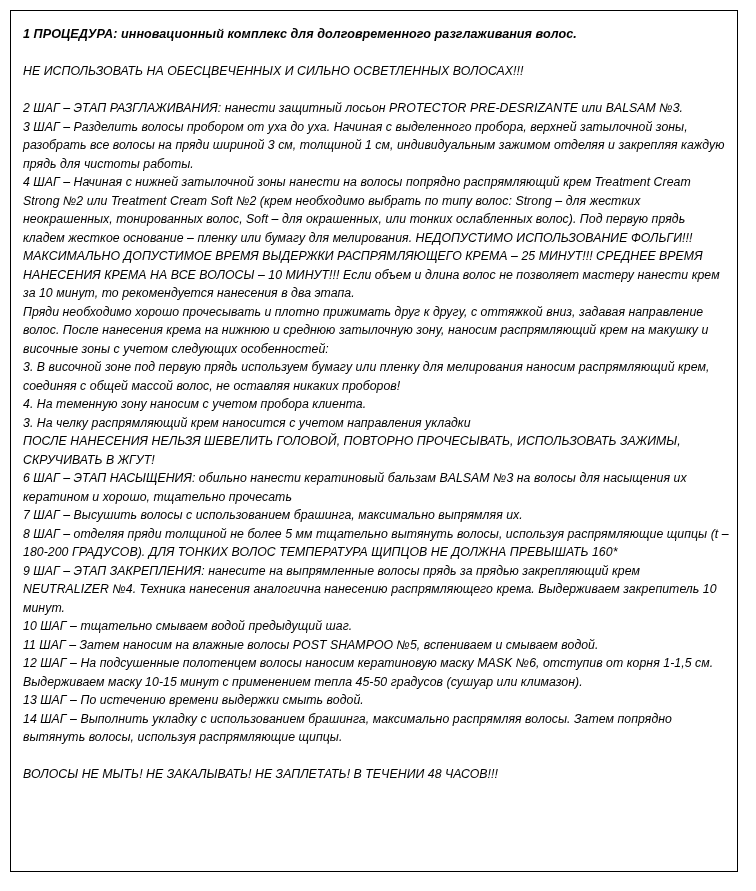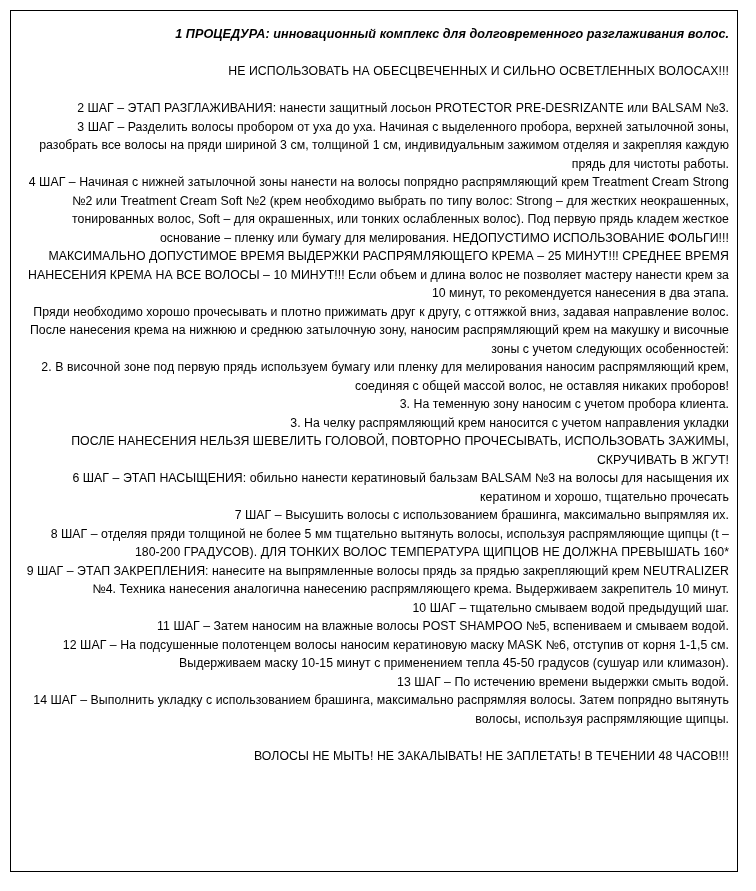"1 ПРОЦЕДУРА: инновационный комплекс для" .doc-body { text-align: right -> left }
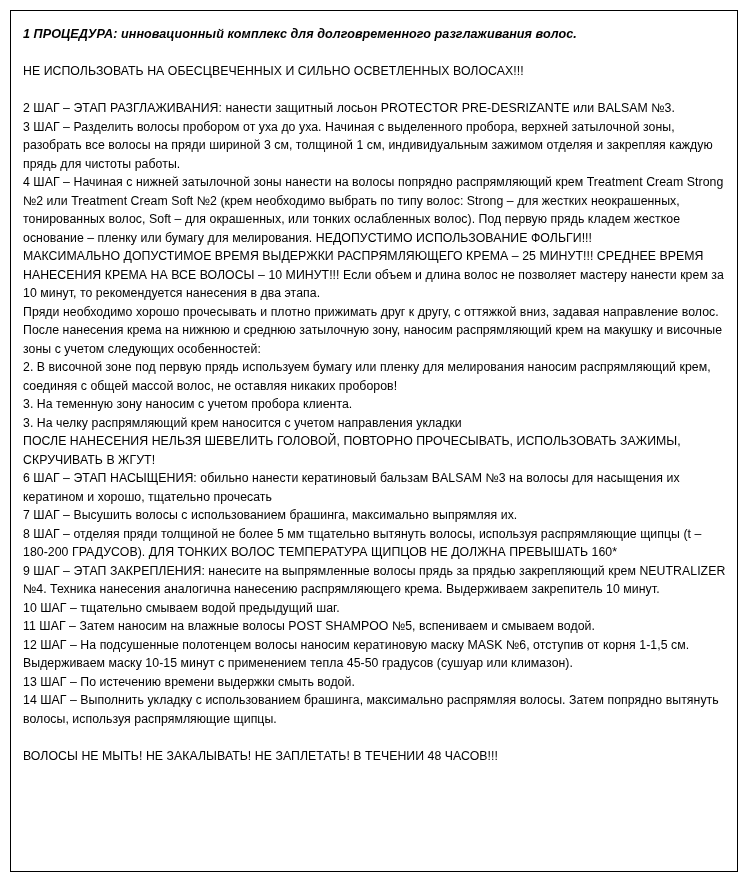"НЕ ИСПОЛЬЗОВАТЬ НА ОБЕСЦВЕЧЕННЫХ И" .para { font-style: none -> italic }
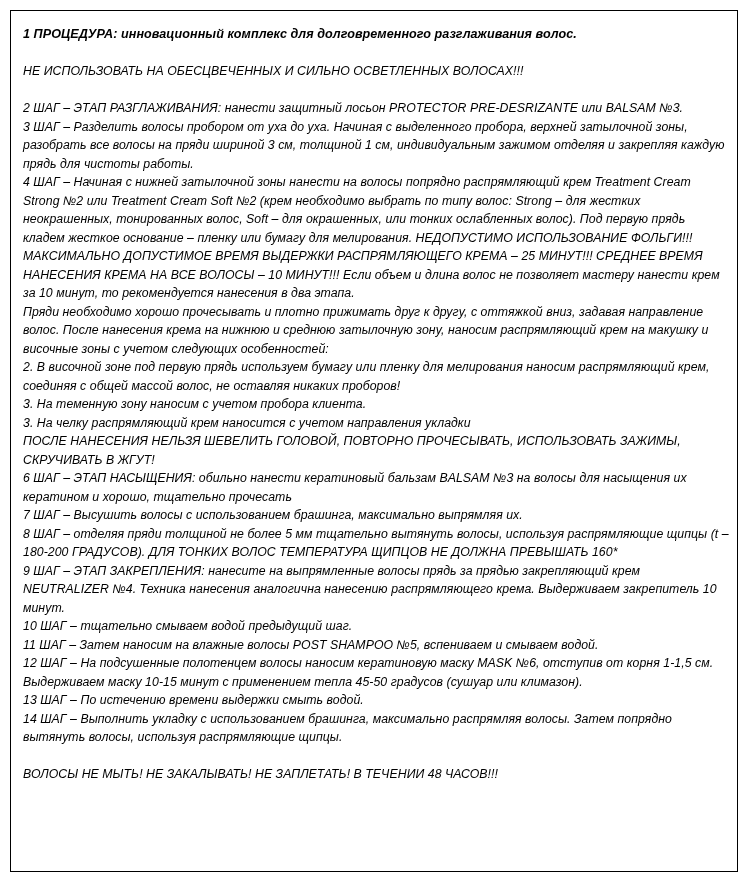"2. В височной зоне под" p.para { text: 2 -> 3 }
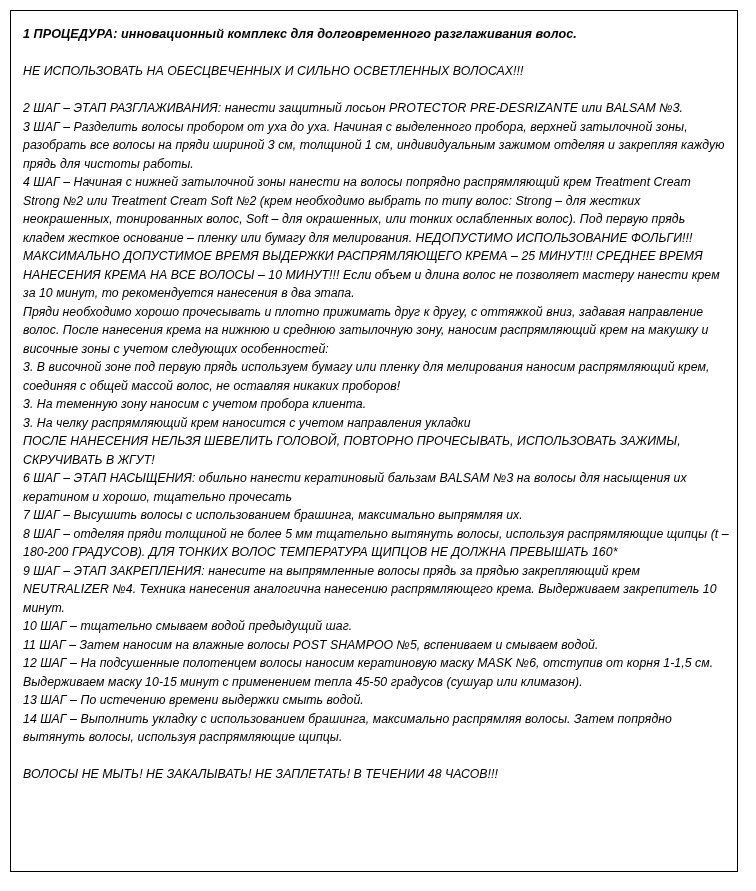"3. На теменную зону наносим" p.para { text: 3 -> 4 }
